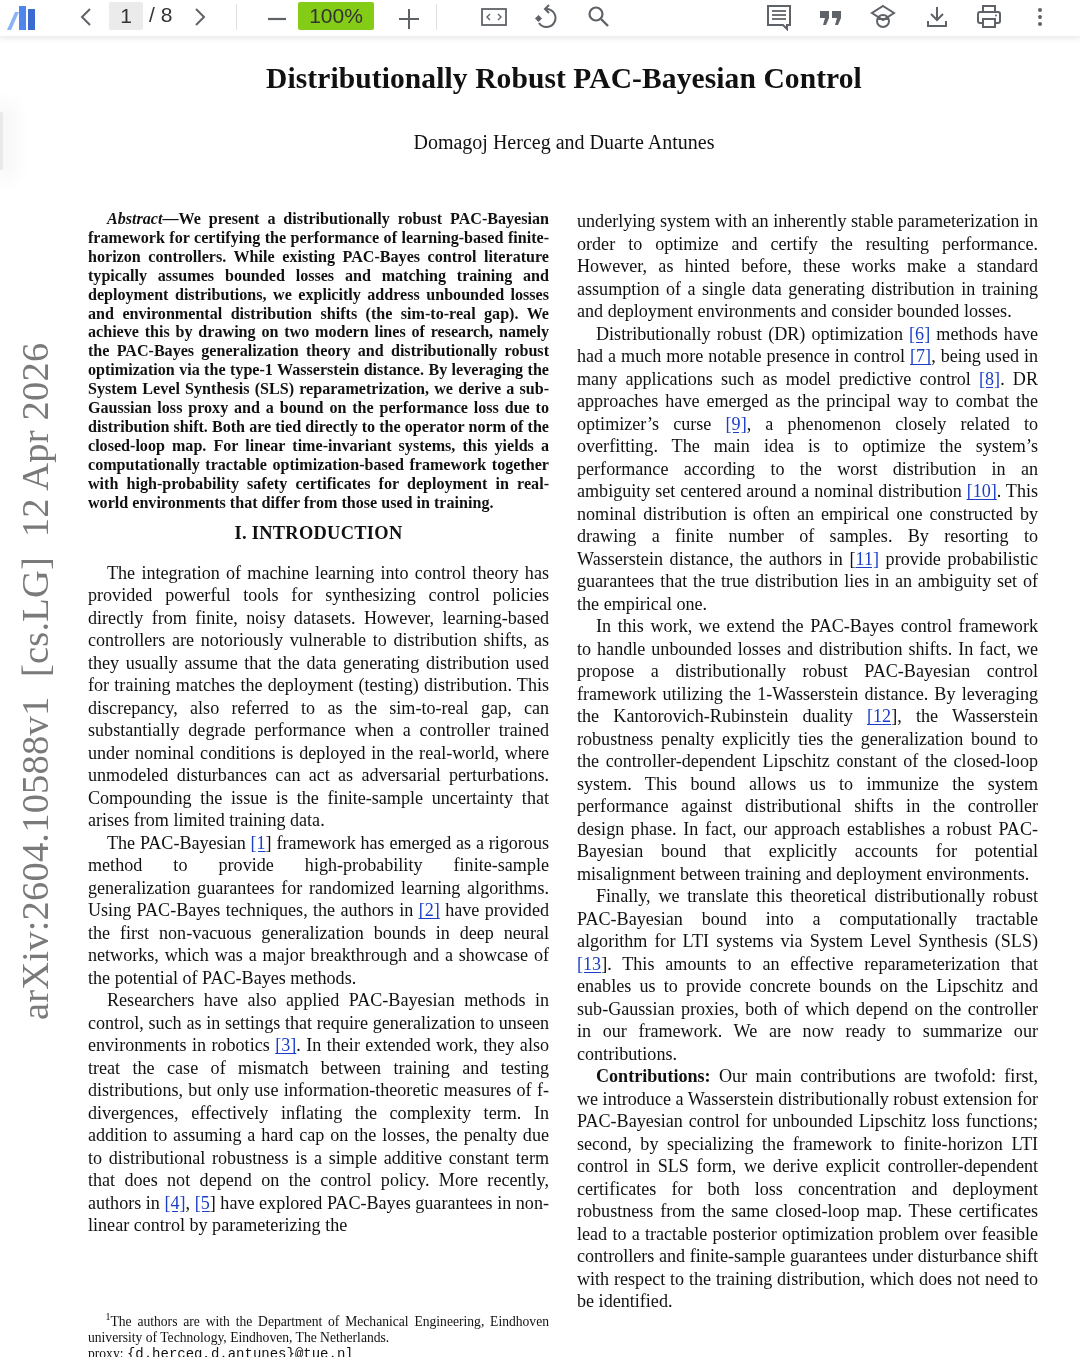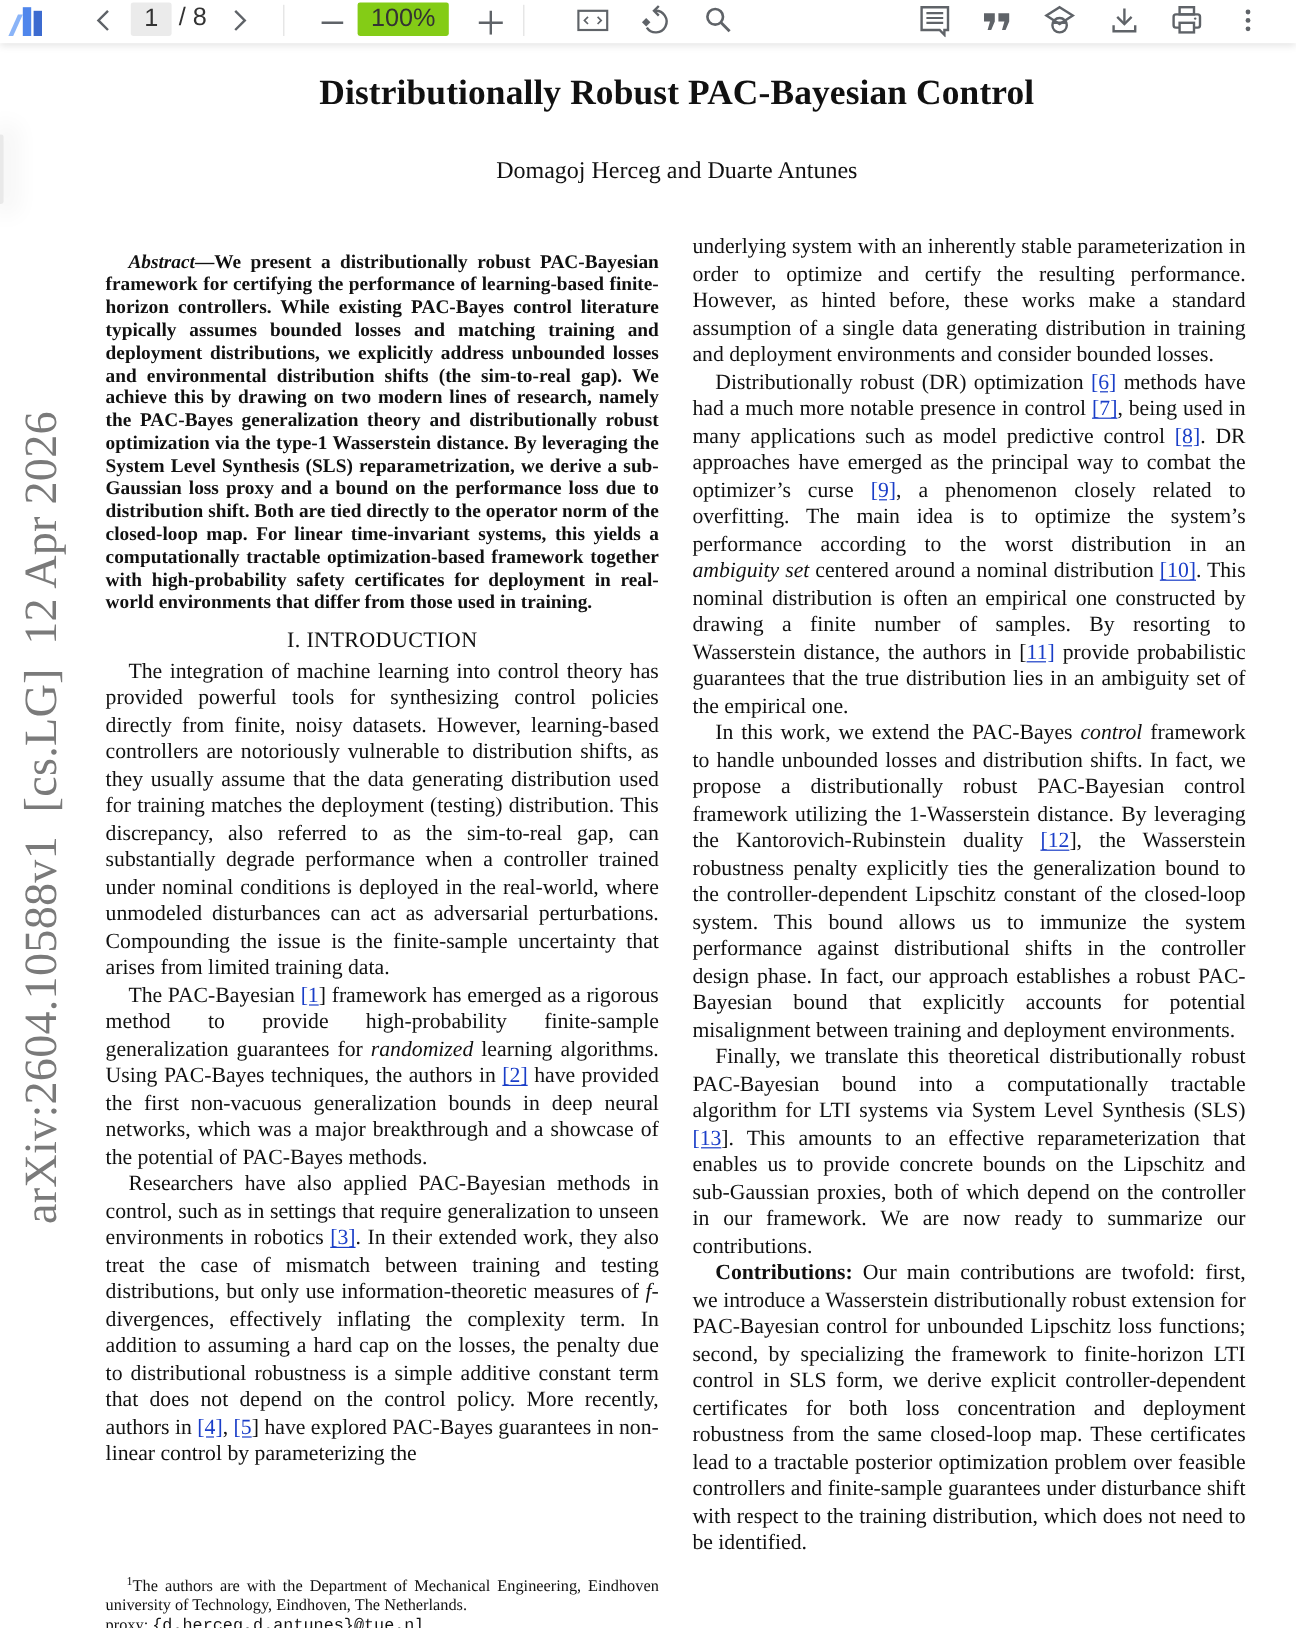"underlying system with an inherently" .col-right { top: 194px -> 210px }
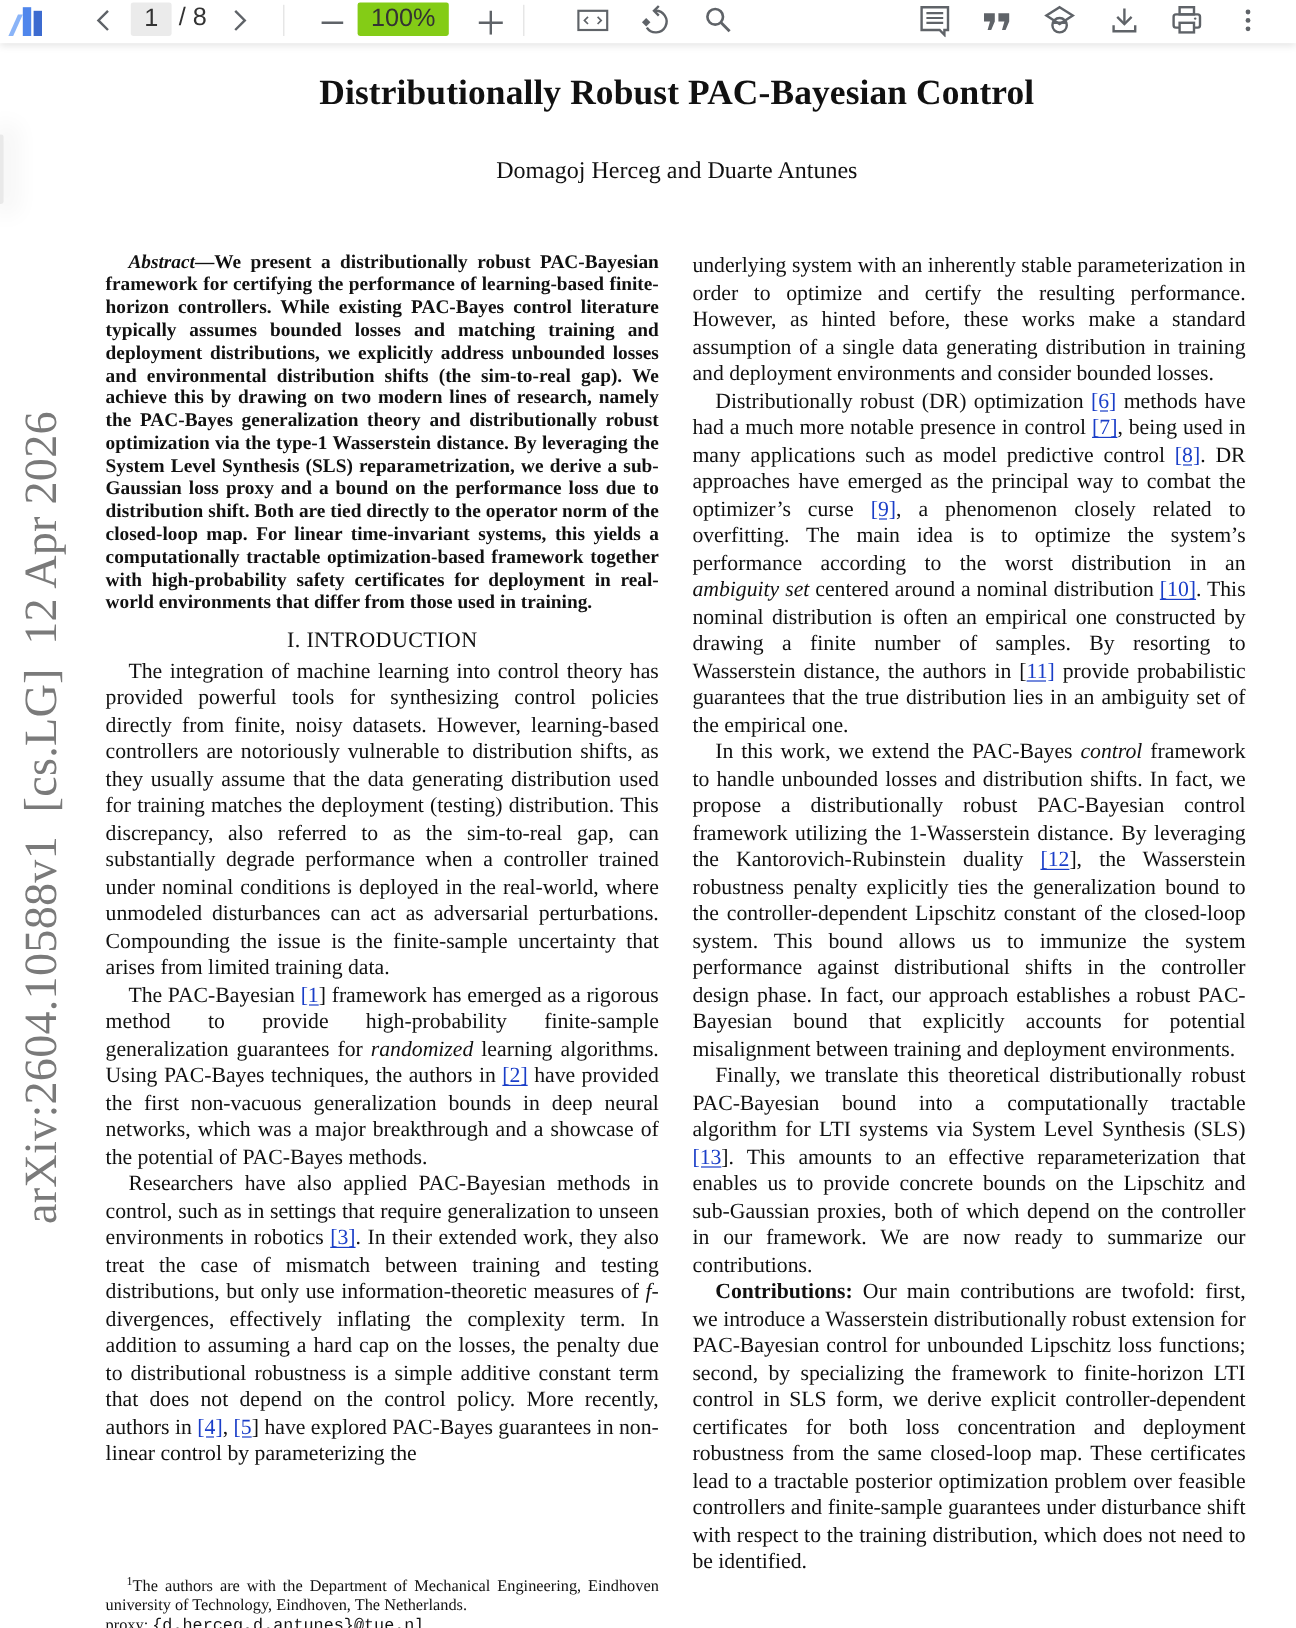"ambiguity set" .em { font-style: italic -> none }
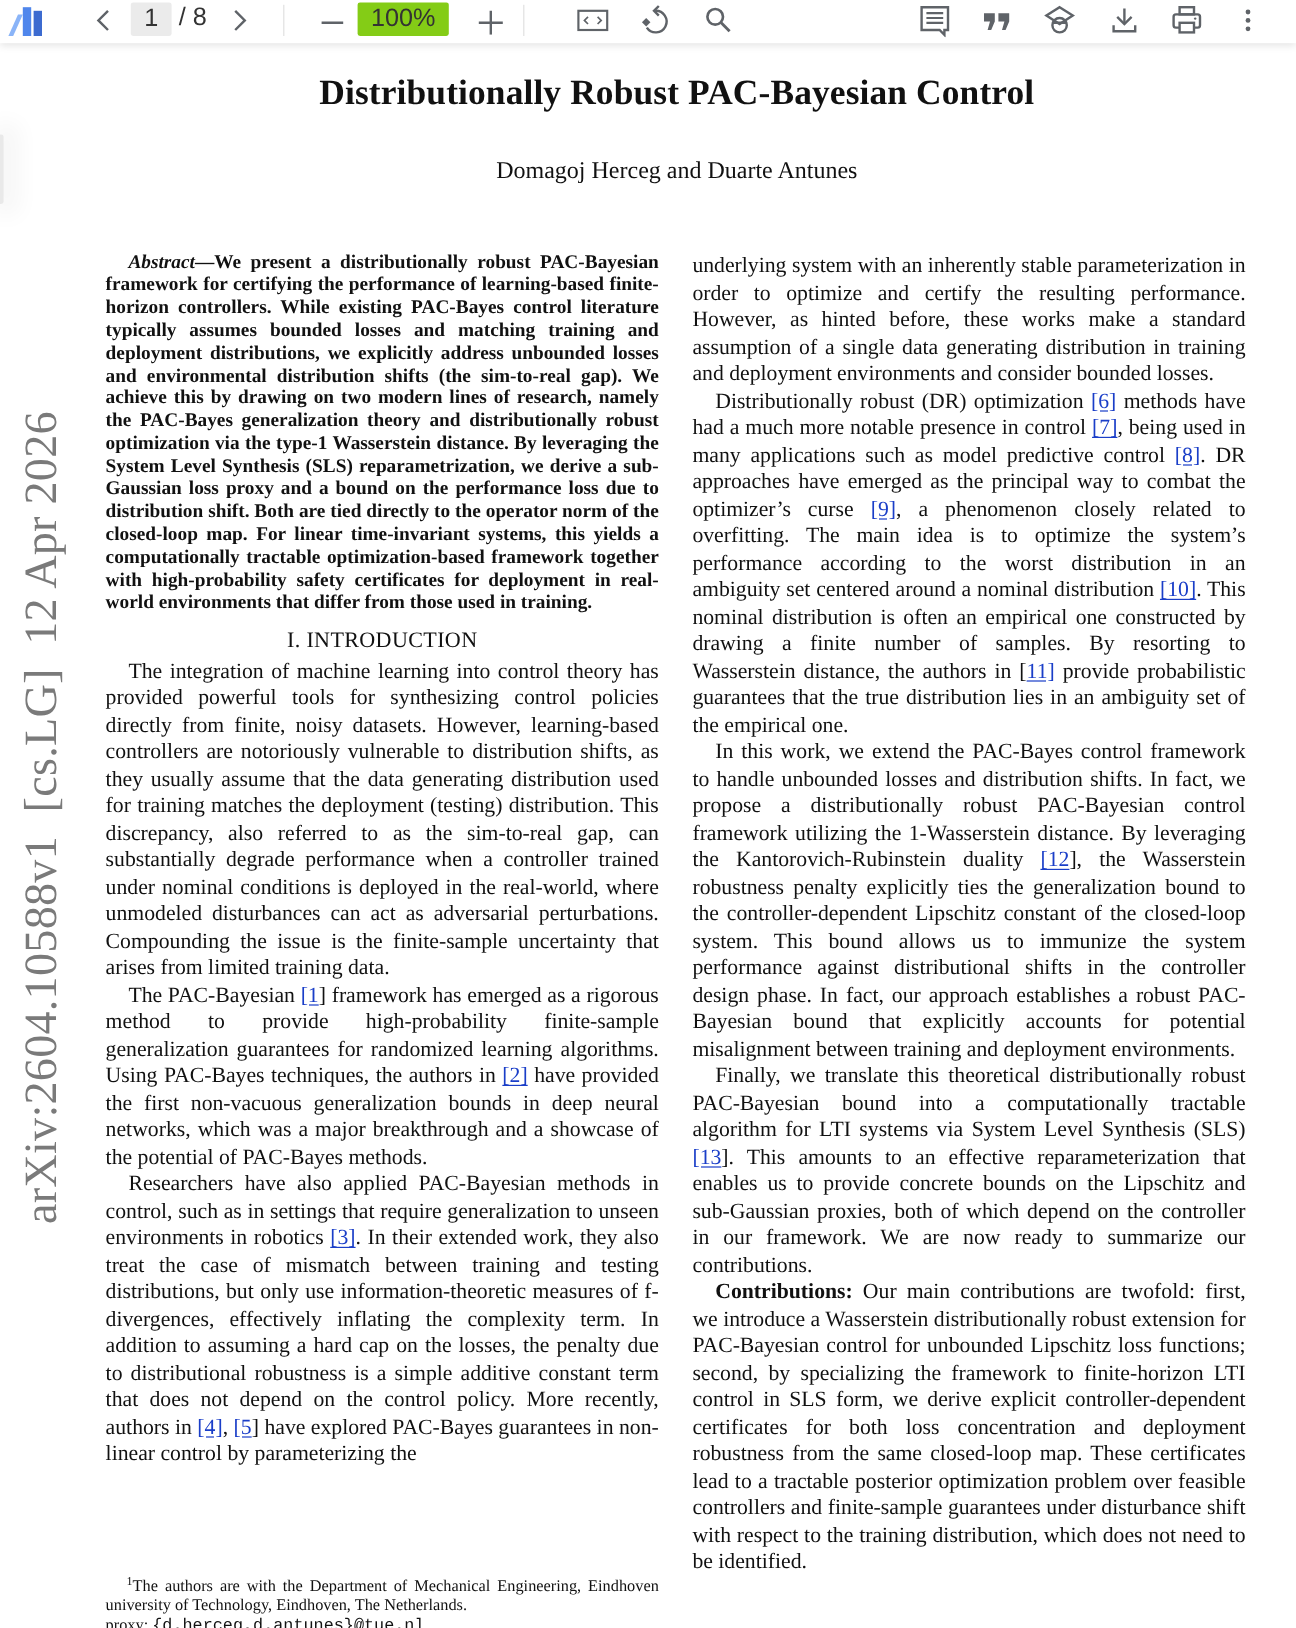"I. INTRODUCTION" .sec-head { font-weight: none -> bold; margin: 10px 0 4px 0 -> 10px 0 18px 0 }
